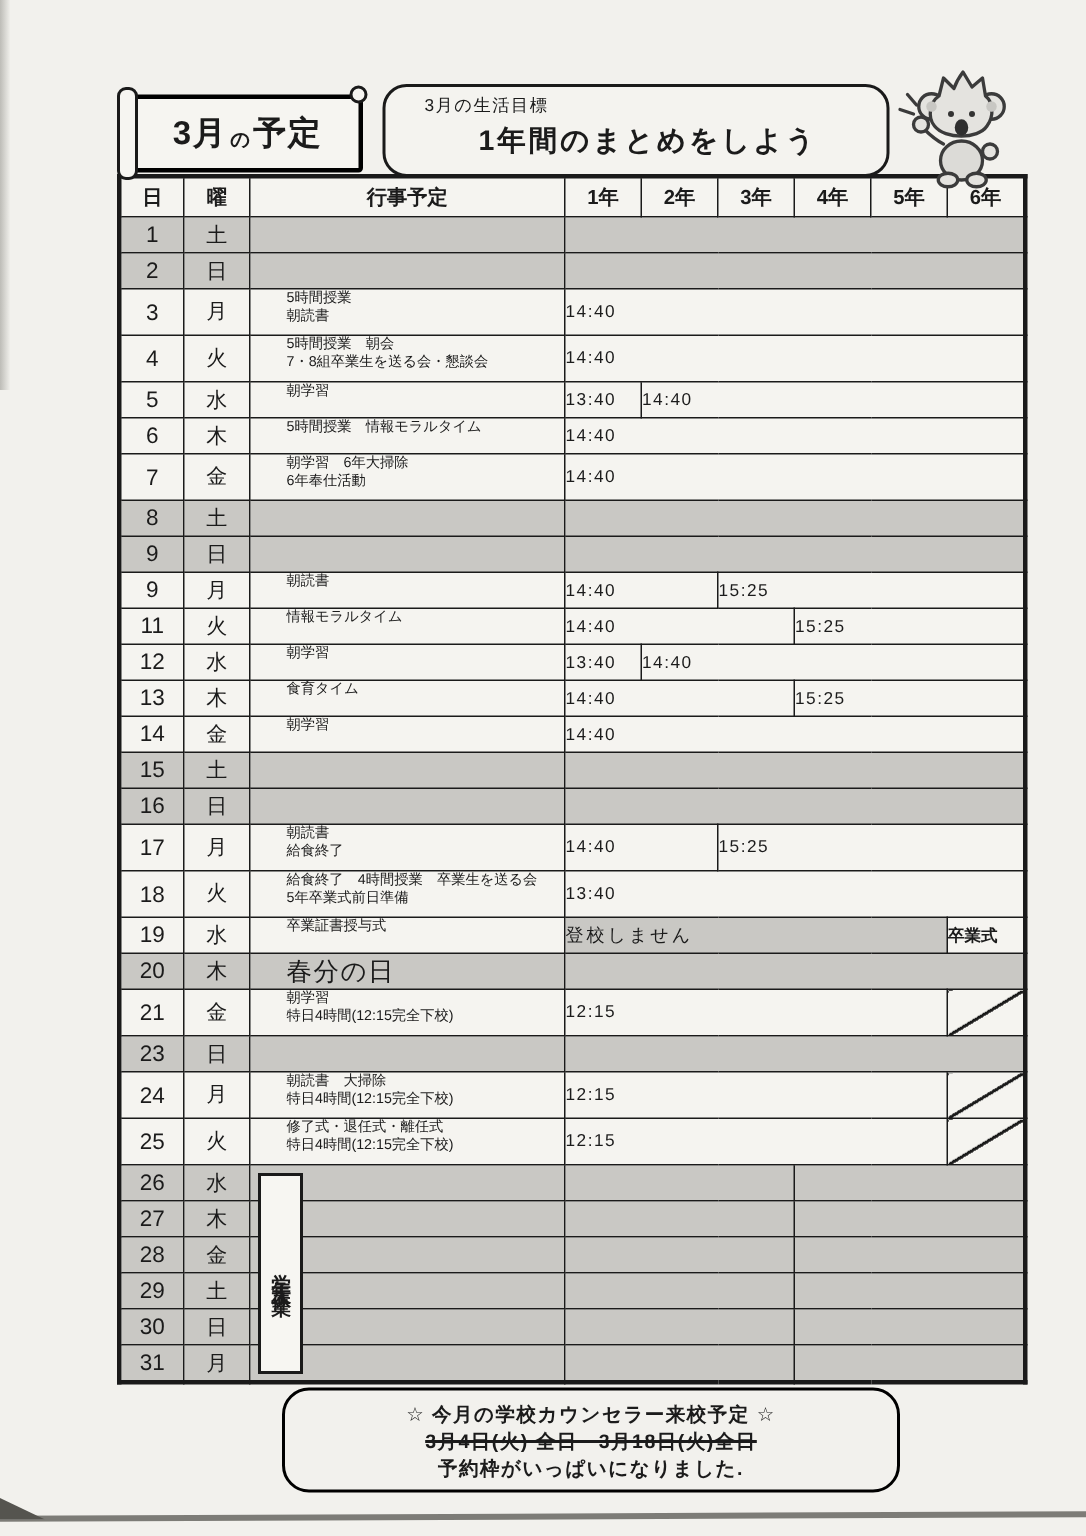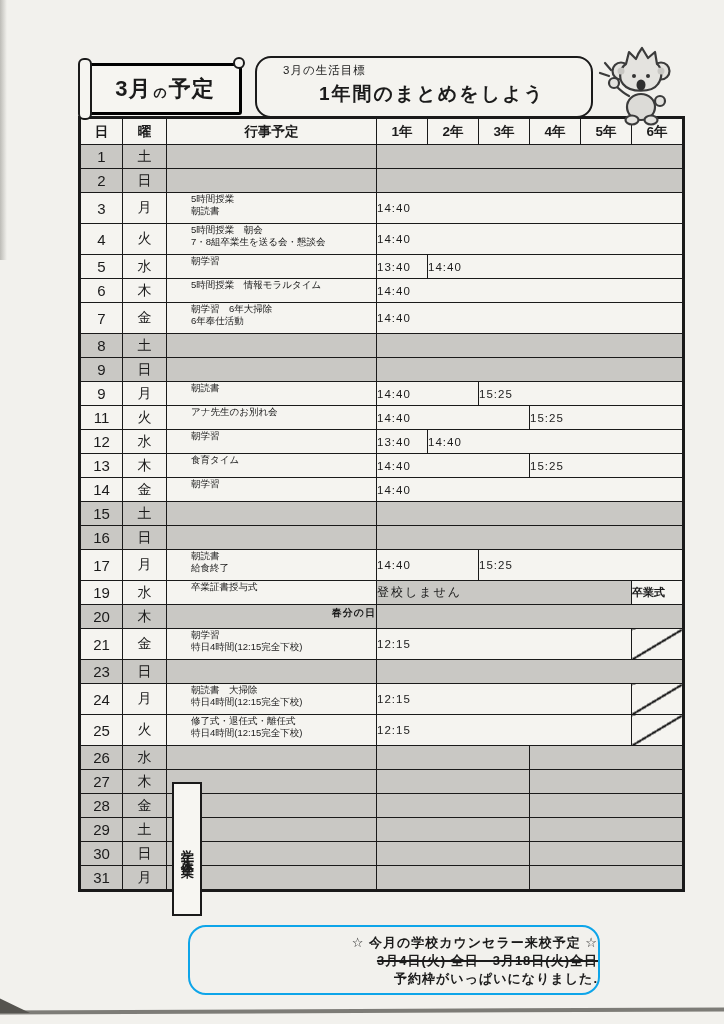"アナ先生のお別れ会" div.ev-line { text: アナ先生のお別れ会 -> 情報モラルタイム }
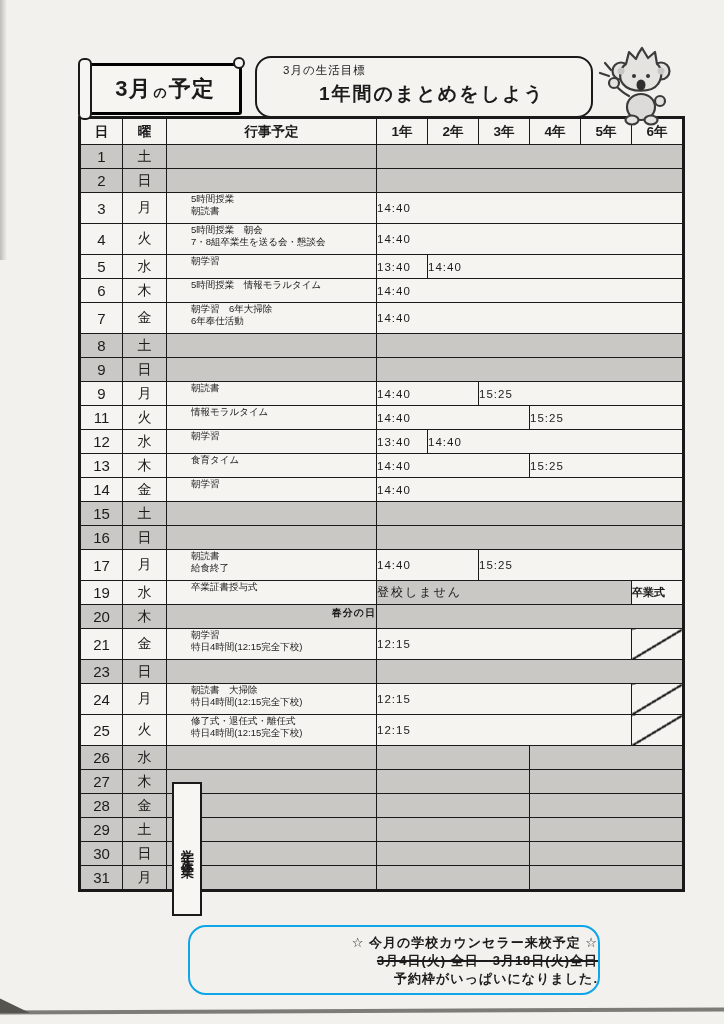"18" tr.rh2 { html: none -> <tr> <td>18</td> <td>火</td> <td> <div>給食終了 4時間授業 卒業生を送る会</div> <div>5年卒業式前日準備</div> </td> <td>13:40</td> </tr> }
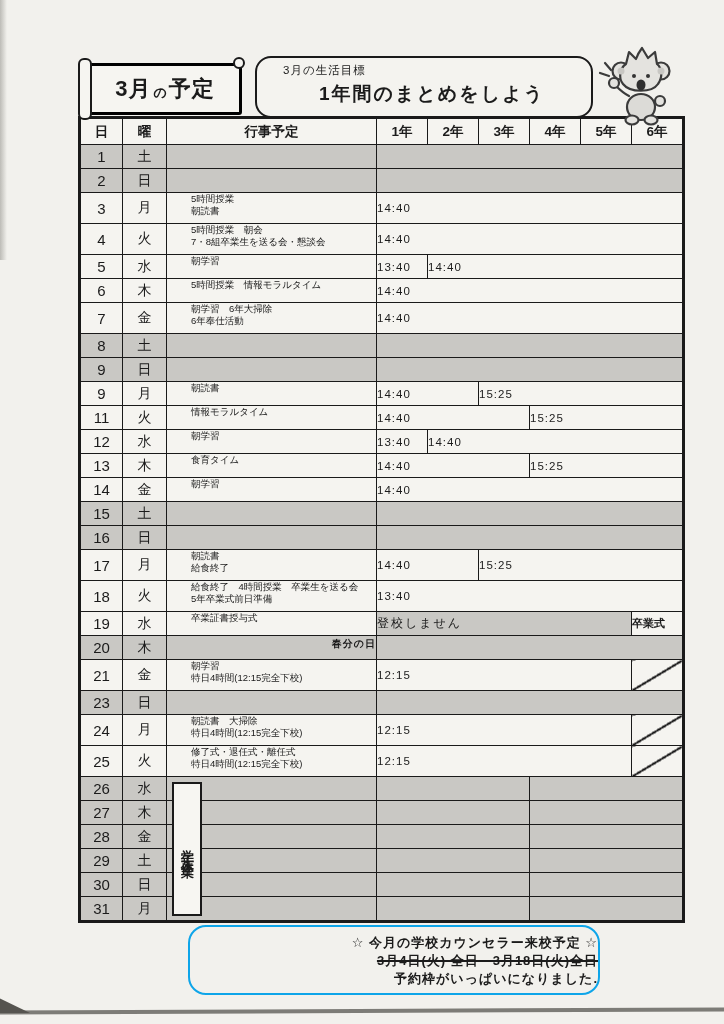"春分の日" .ev-bold { font-size: 10px -> 17px; font-weight: 700 -> 400; text-align: right -> none }
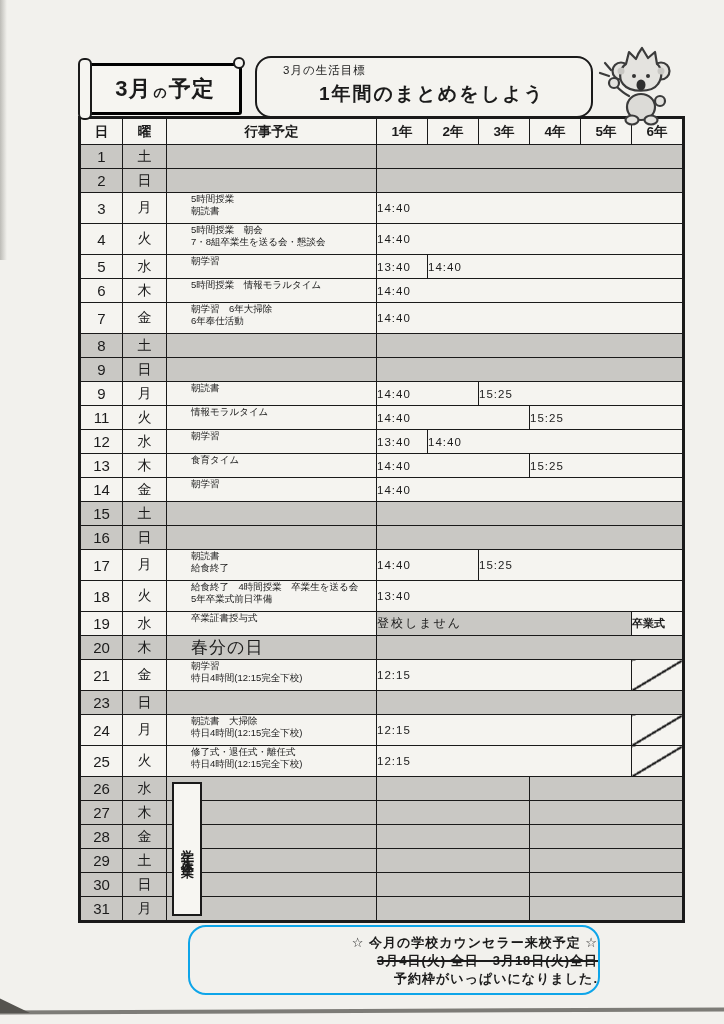"☆ 今月の学校カウンセラー来校予定 ☆" .note-box { border: 2px solid #0ea5e9 -> 2px solid #000000; text-align: right -> center }
